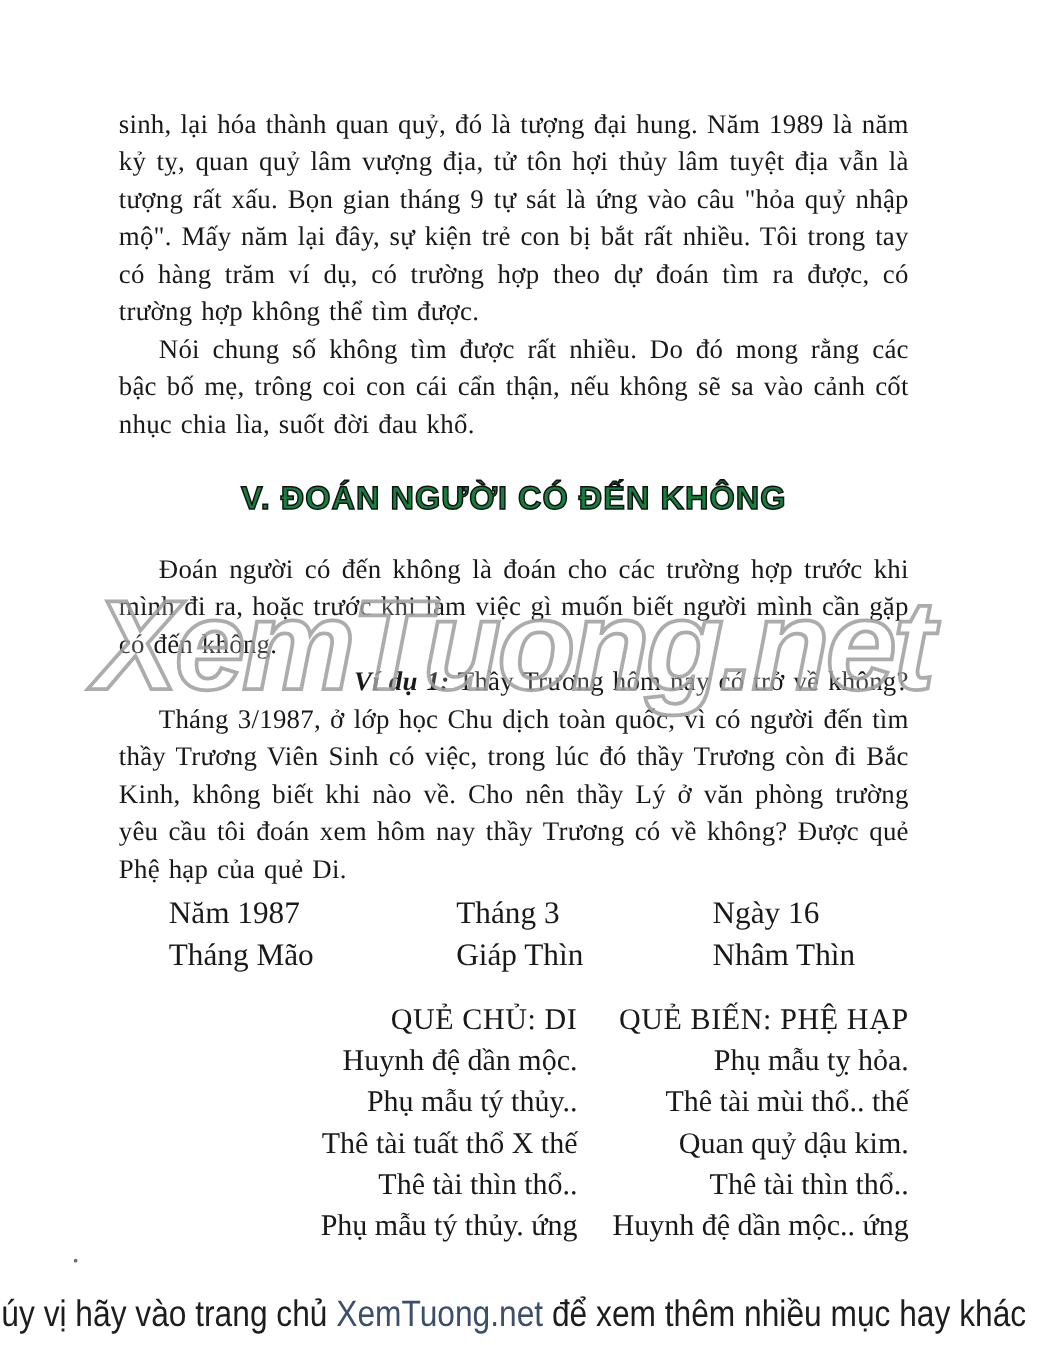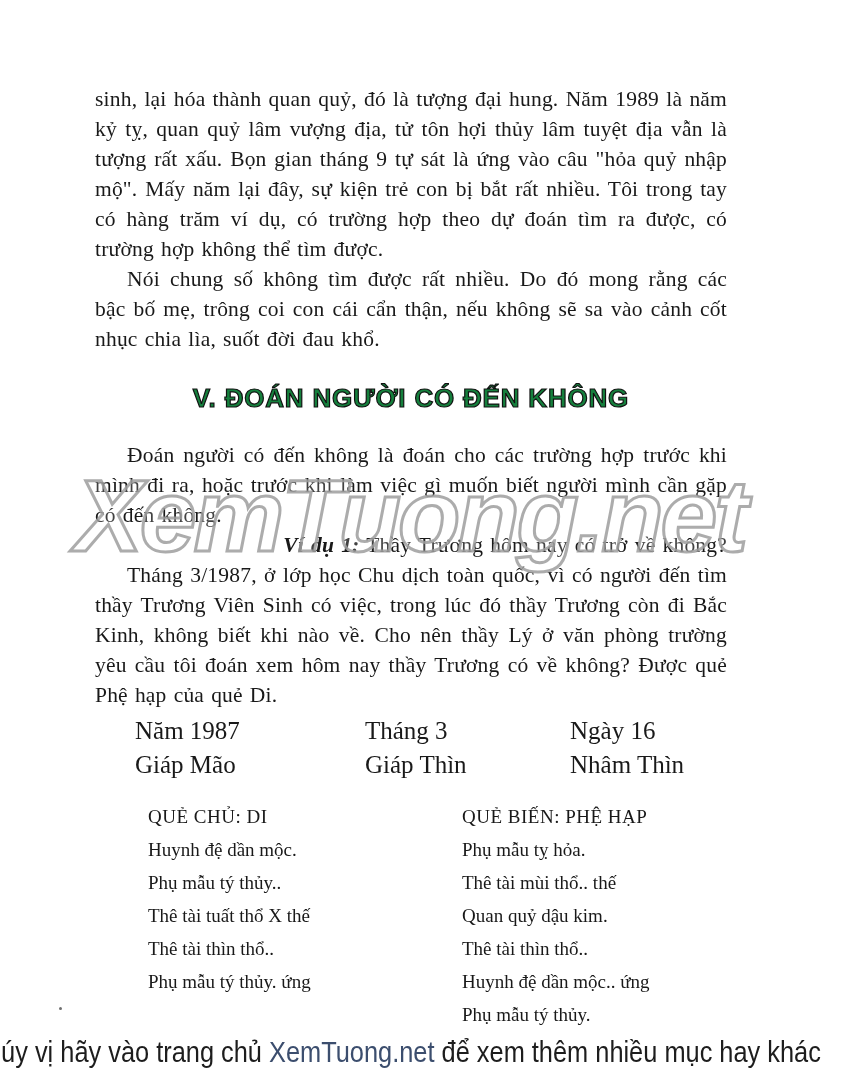"Giáp Mão" span.c1 { text: Giáp -> Tháng }
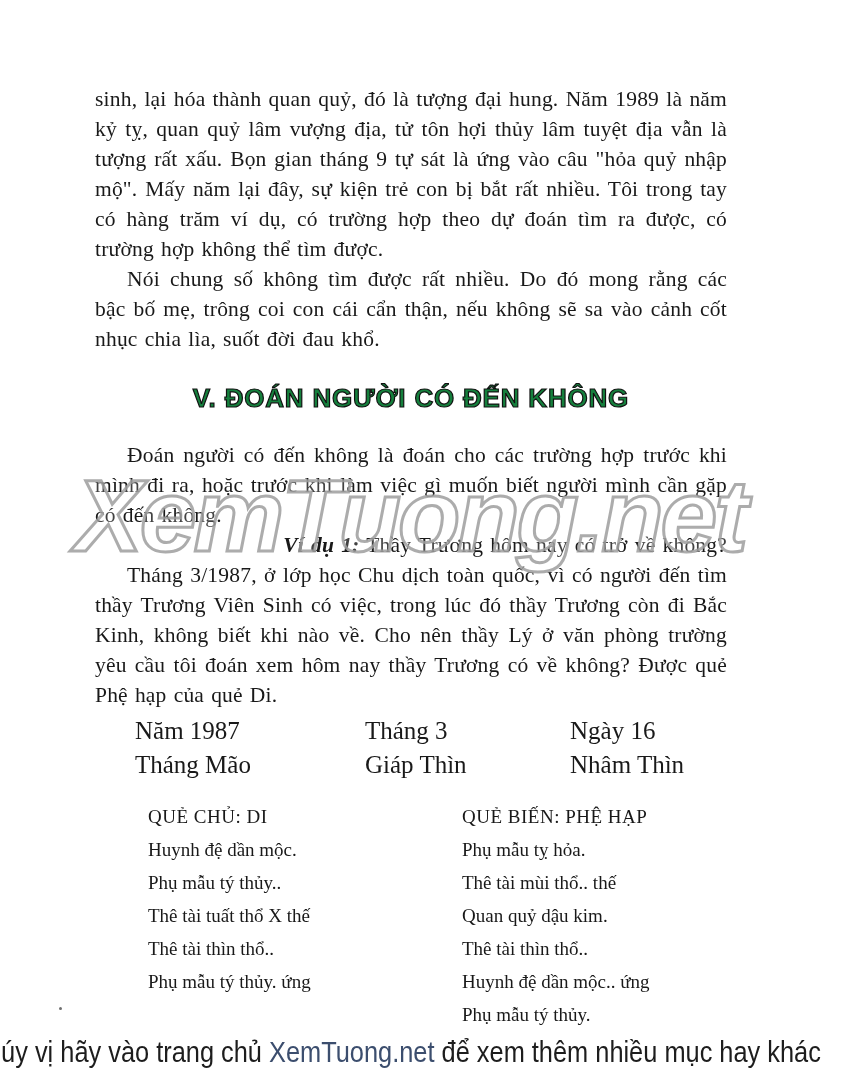"QUẺ CHỦ: DI" .hex-wrap { font-size: 19px -> 24px; text-align: none -> right }
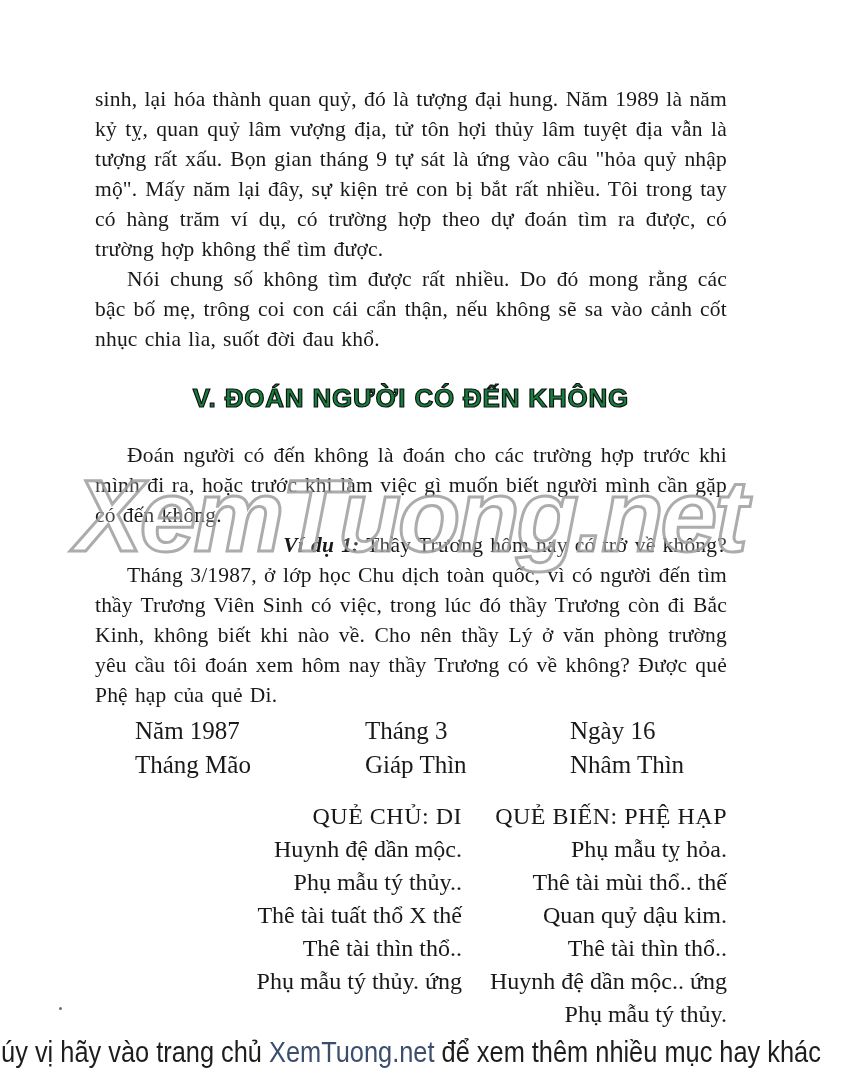"Phụ mẫu tý thủy." div.hex-line { html: <div>Phụ mẫu tý thủy.</div> -> none }
